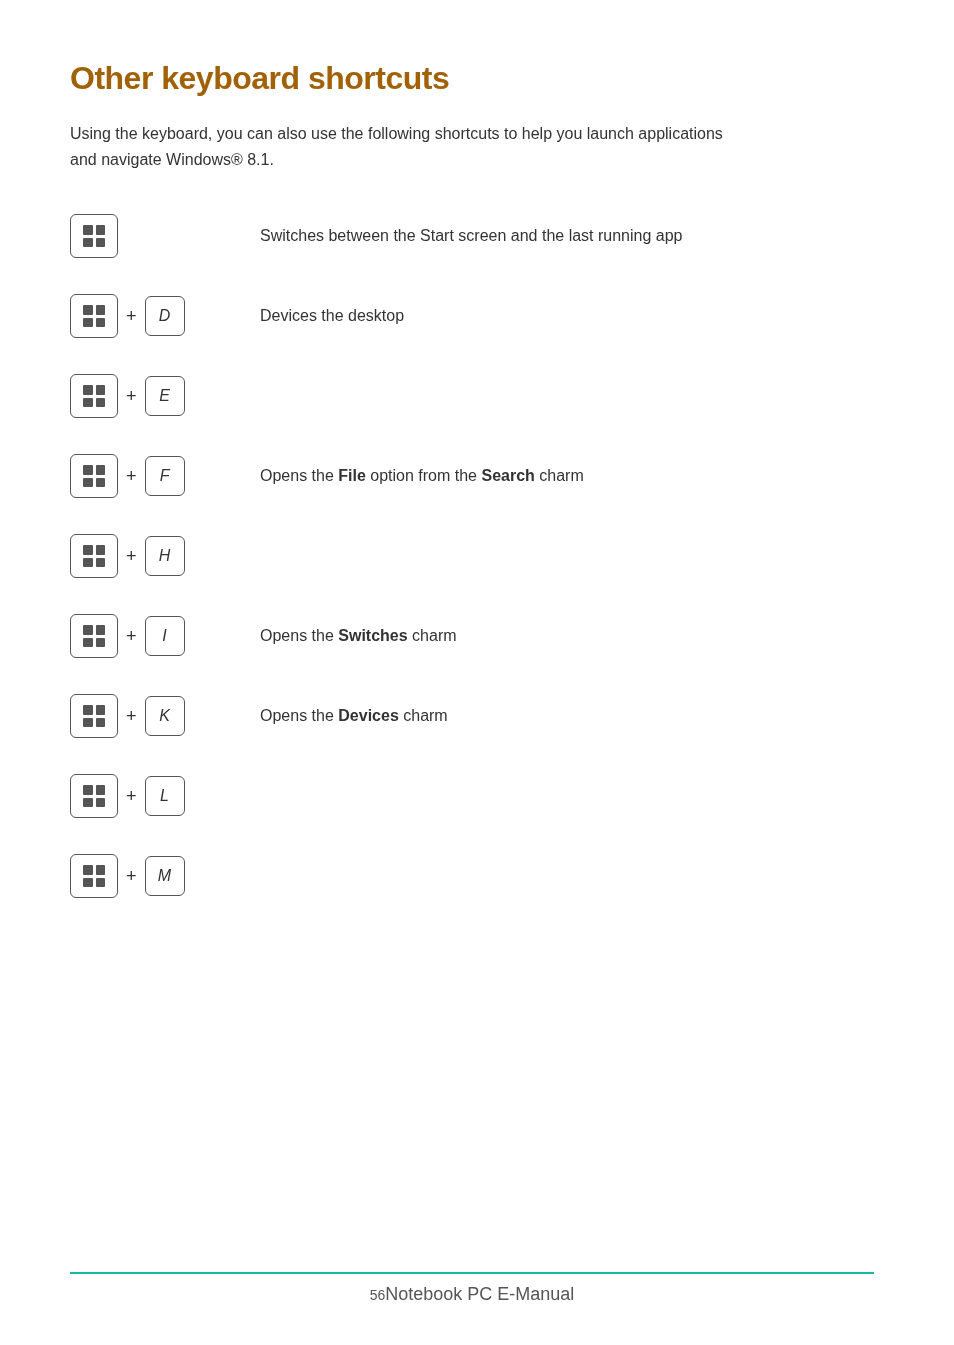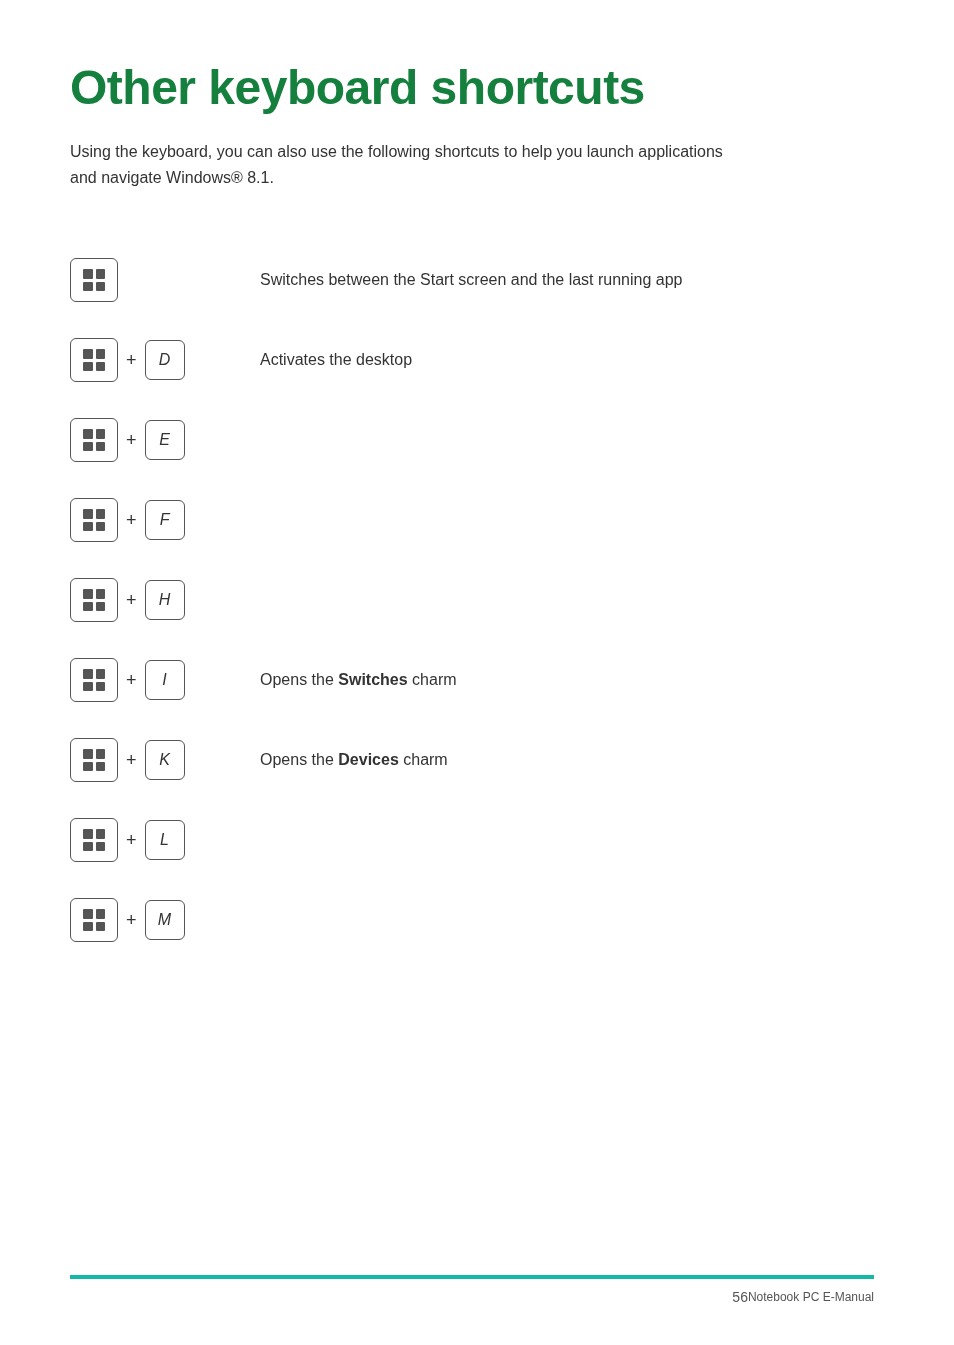"Other keyboard shortcuts" .page-title { color: #15803d -> #a16207; font-size: 48px -> 32px }
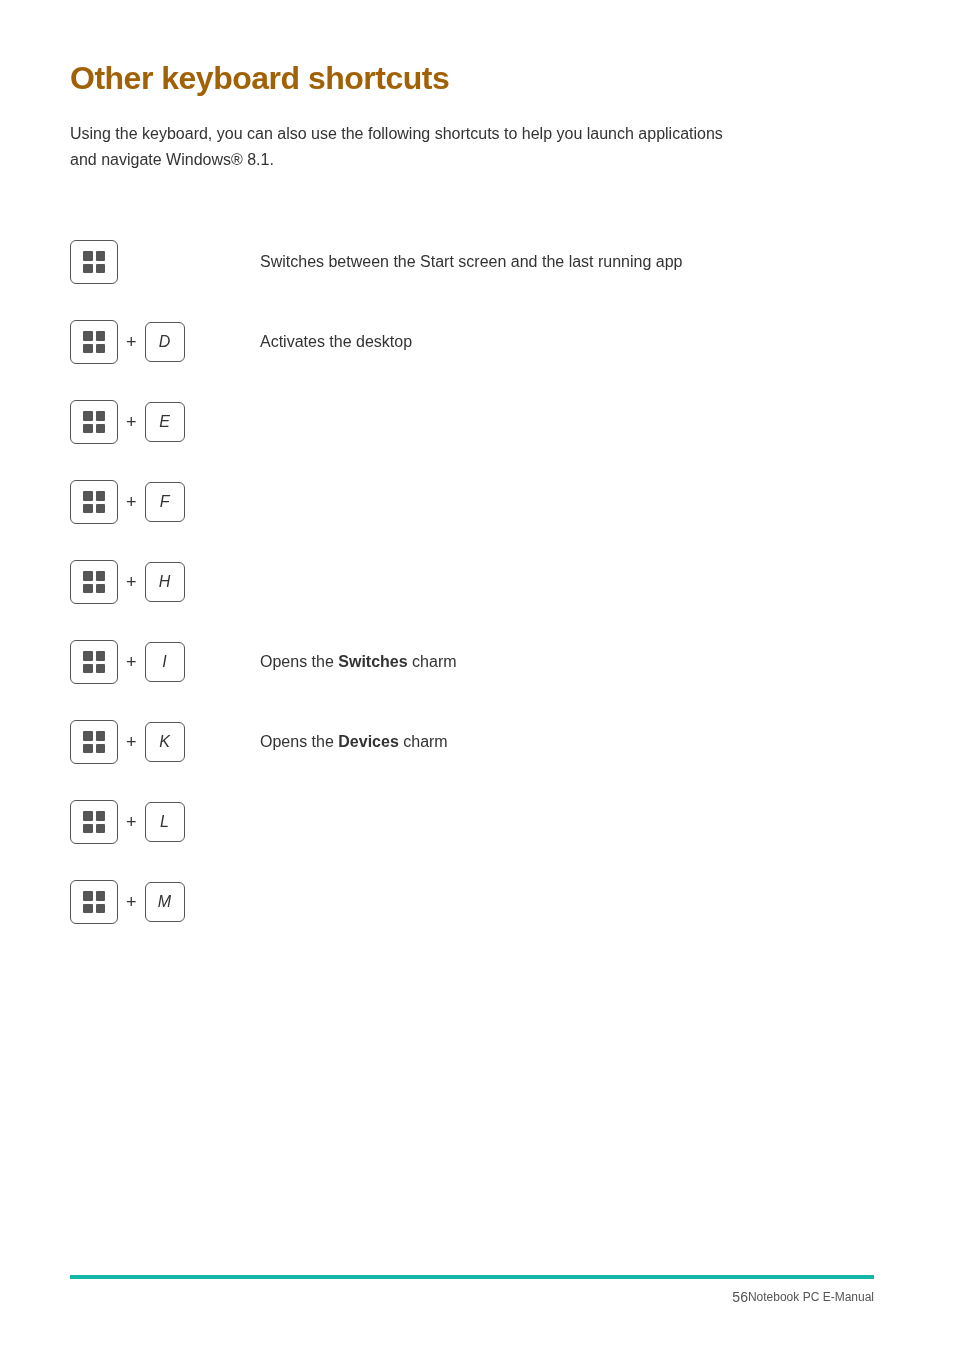"Using the keyboard, you can" .intro-text { margin-bottom: 50px -> 24px }
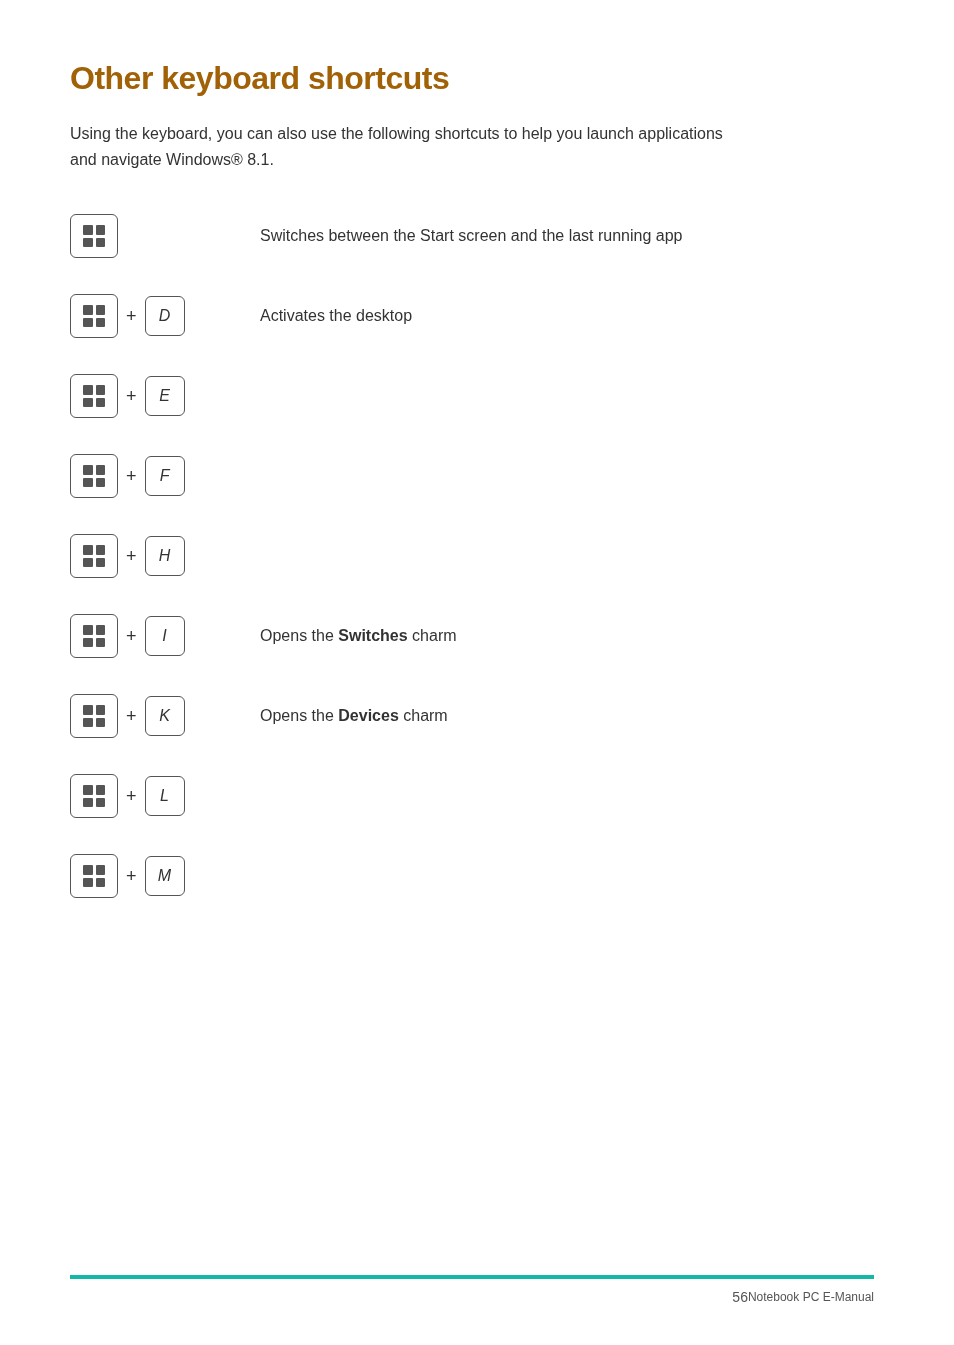"Activates the desktop" div.description { text: Activates -> Devices }
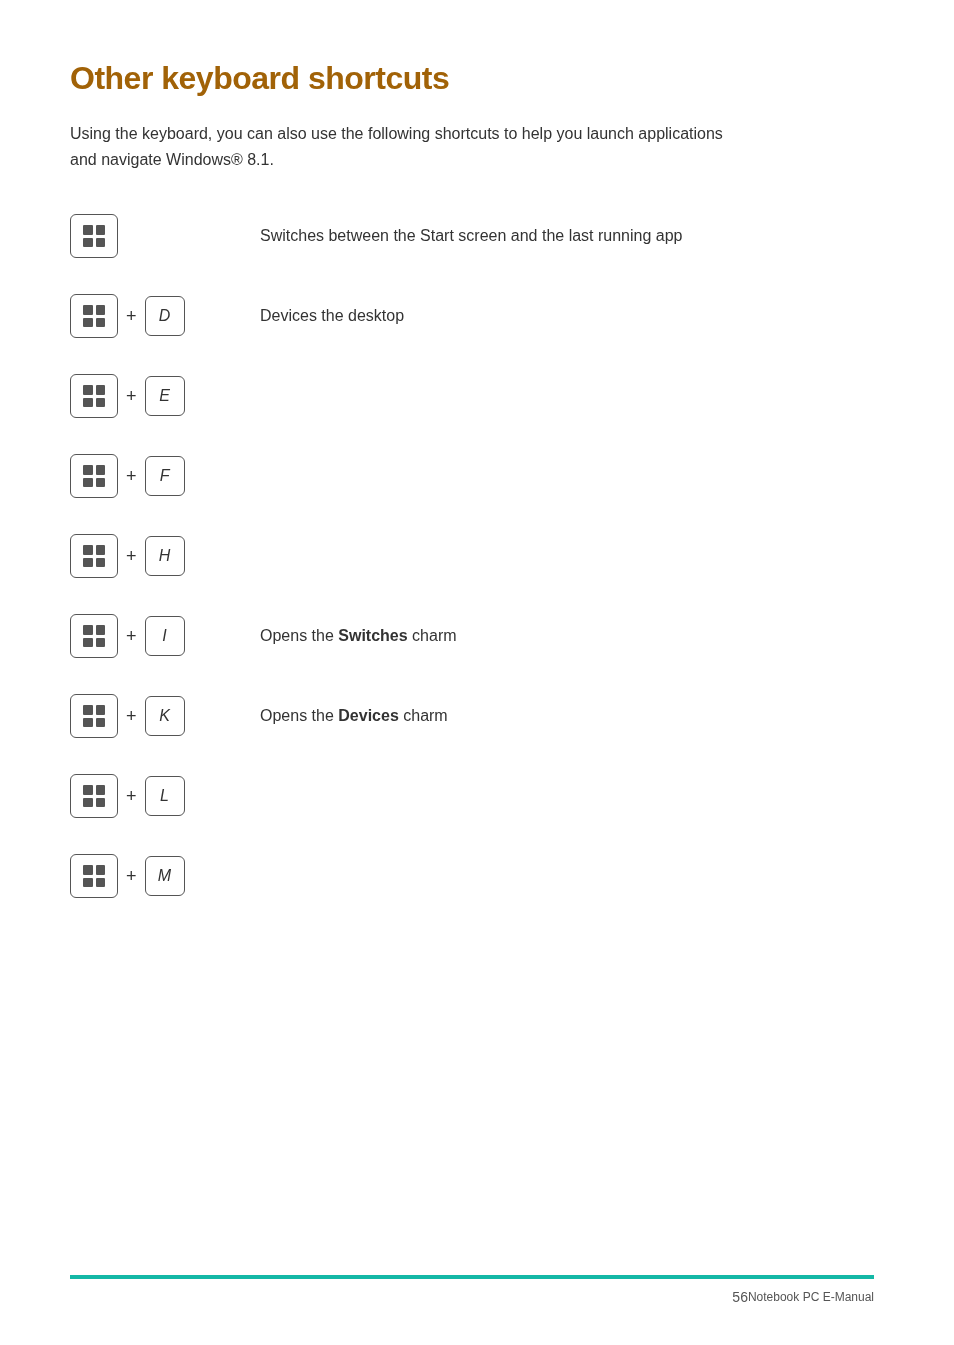"Opens the File option from" div.description { html: none -> <div> Opens the <b>File</b> option from the <b>Search</b> charm </div> }
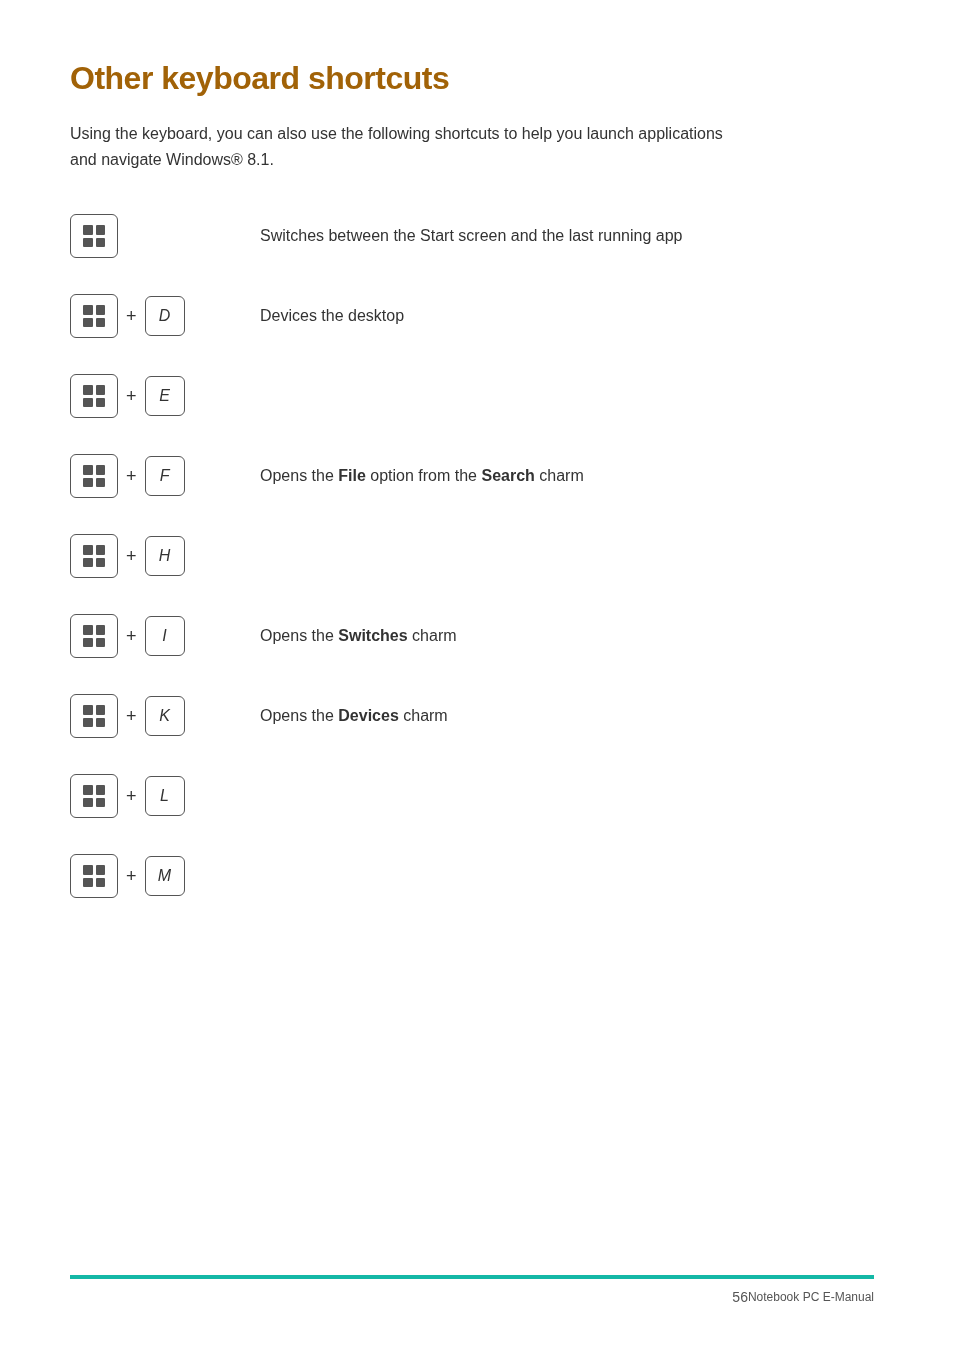"56" .footer { border-top: 4px solid #14b8a6 -> 2px solid #14b8a6; justify-content: flex-end -> center }
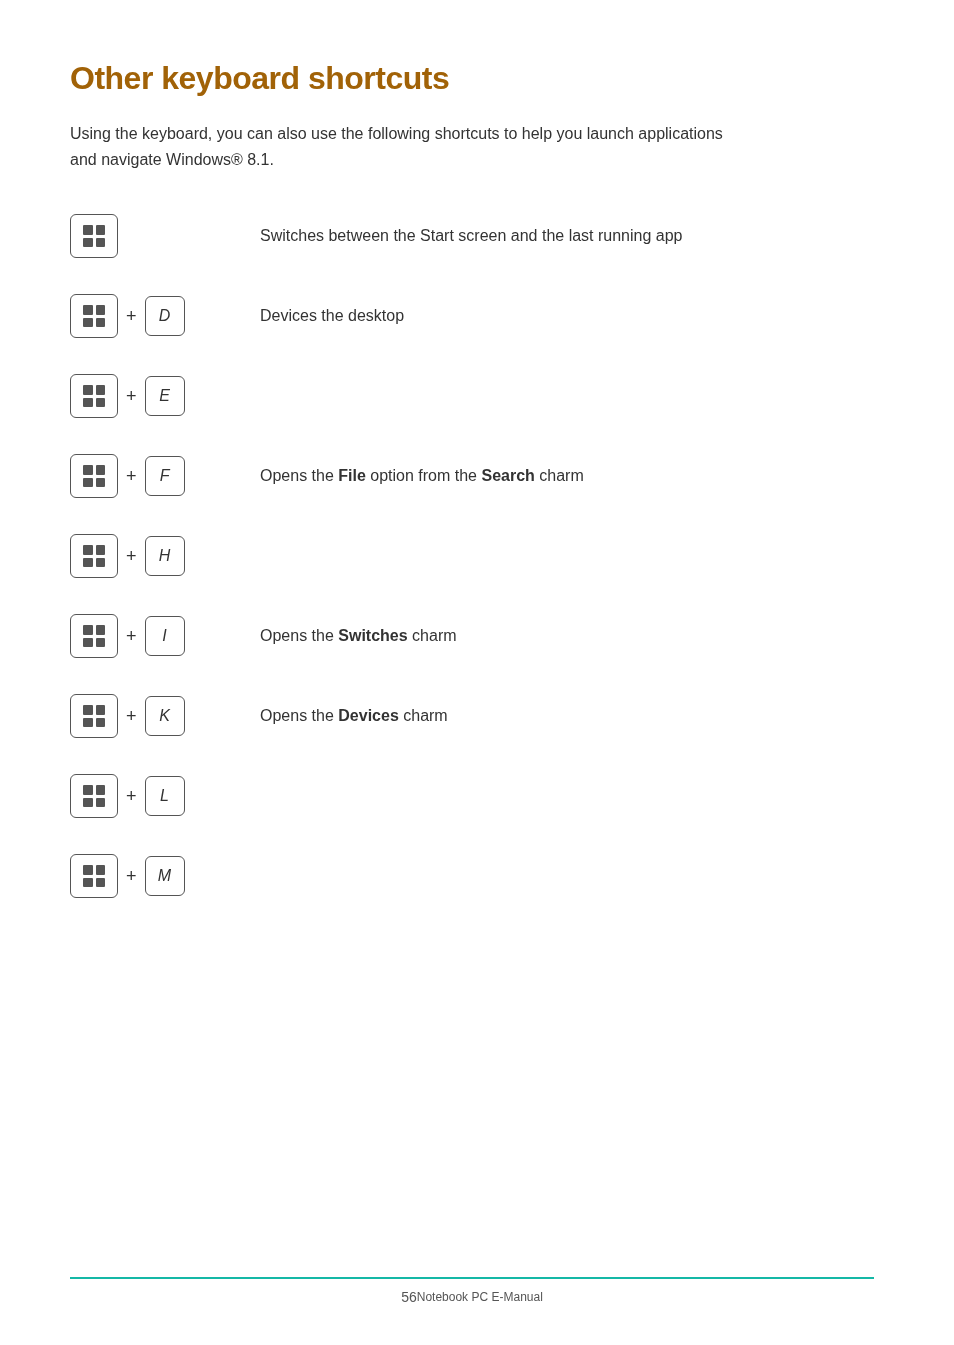"Notebook PC E-Manual" .footer-title { font-size: 12px -> 18px }
